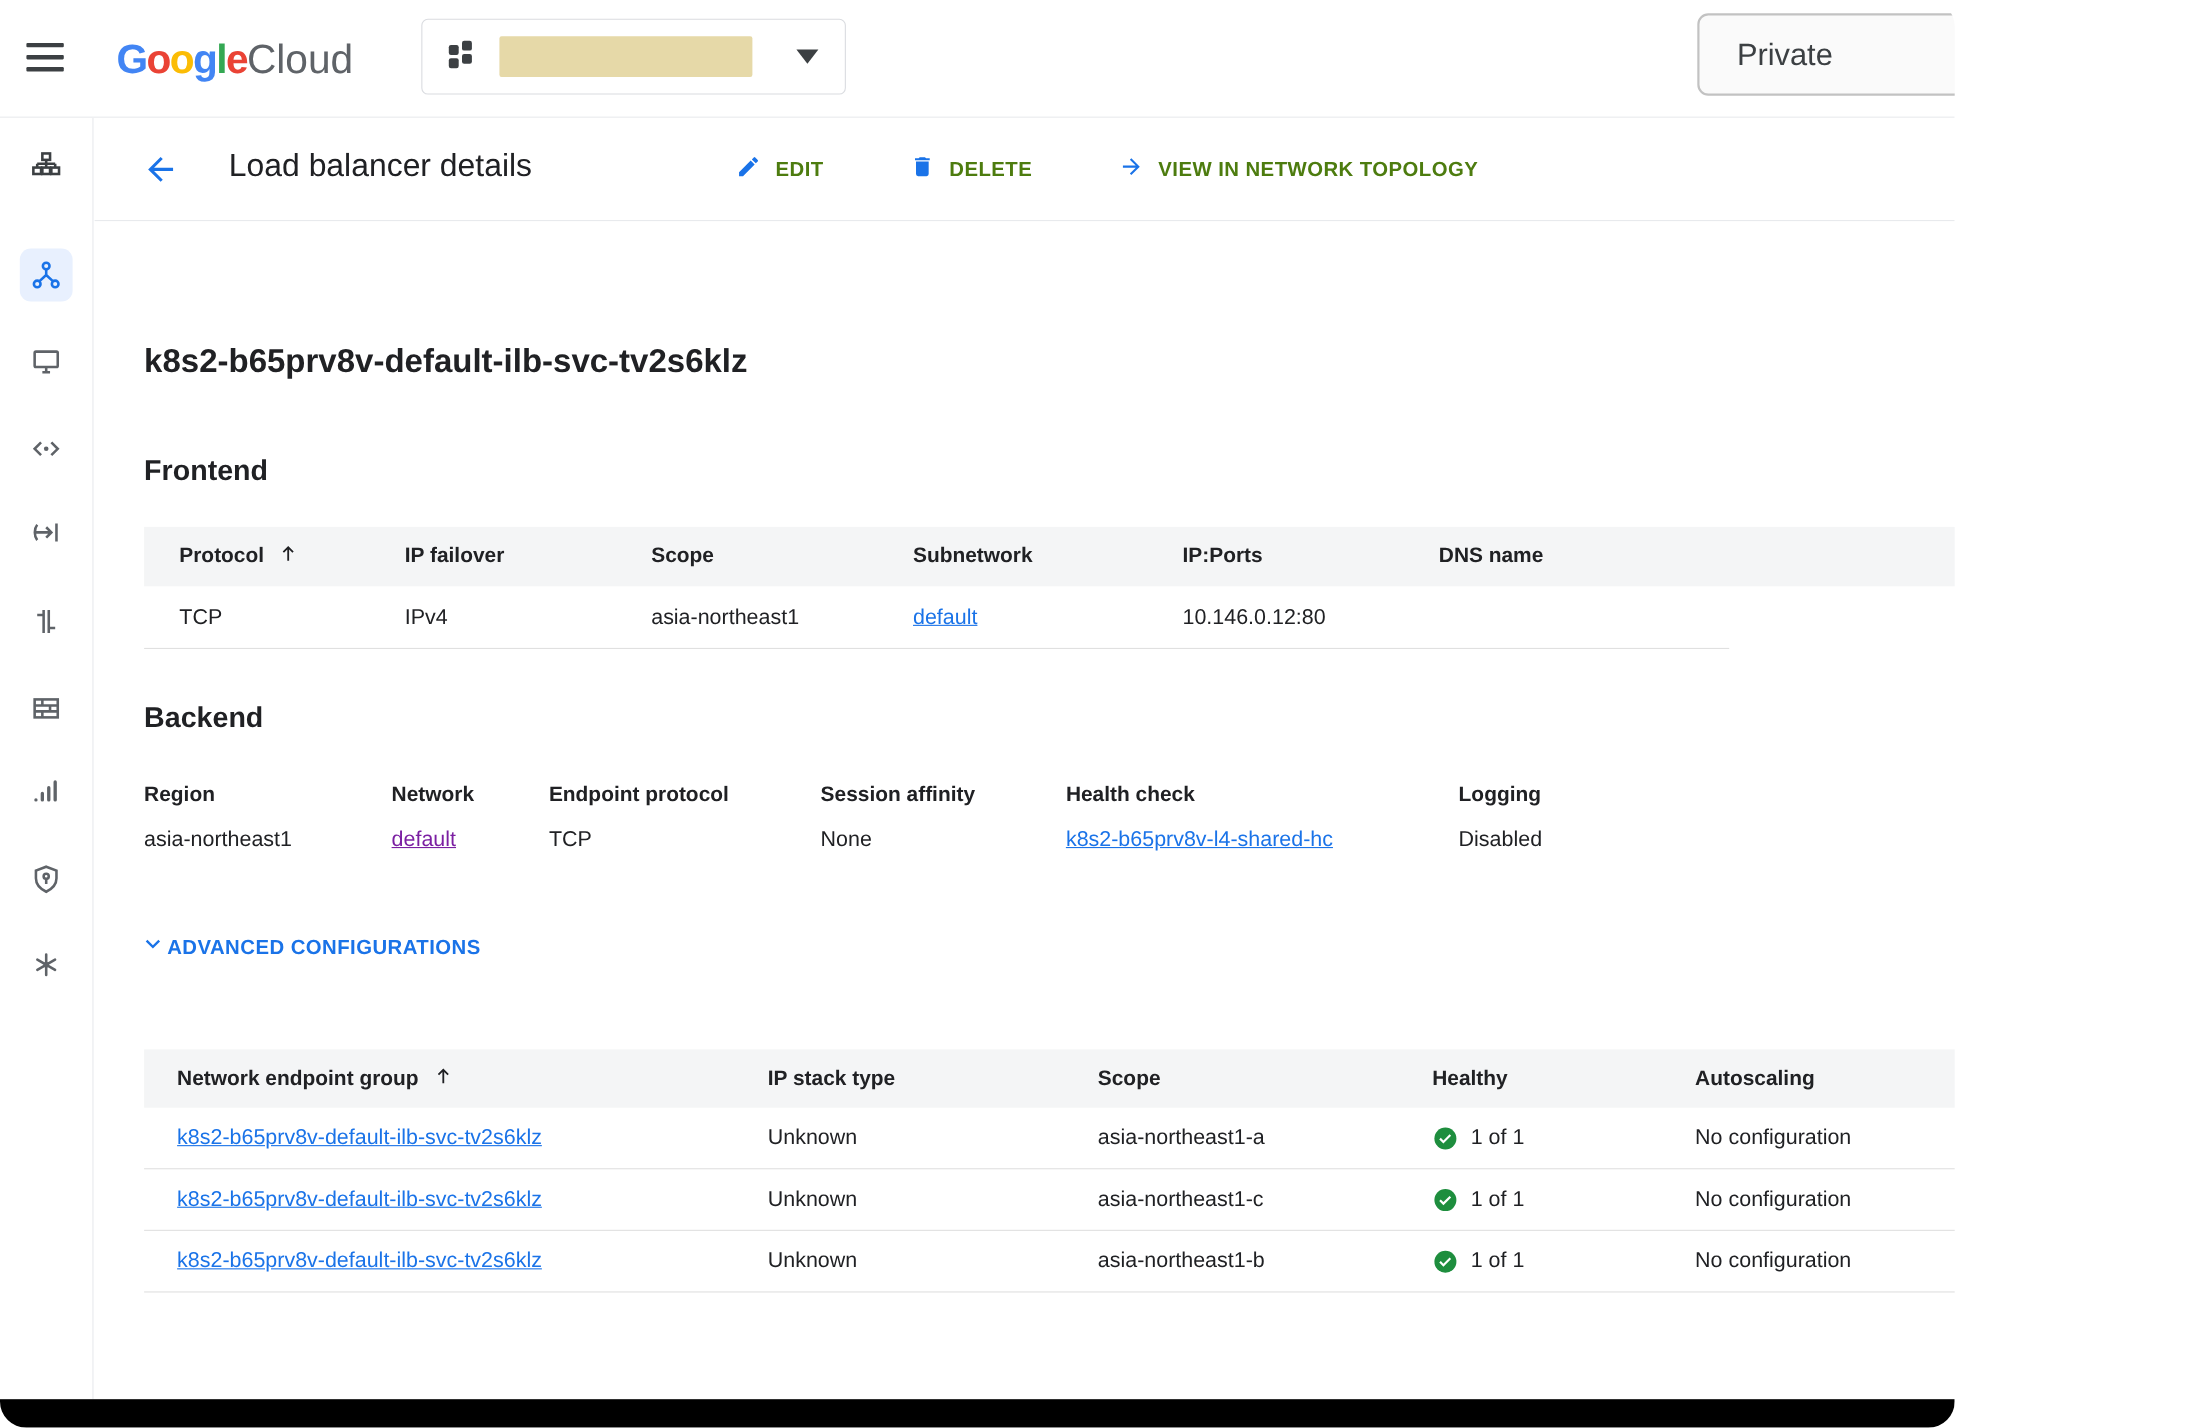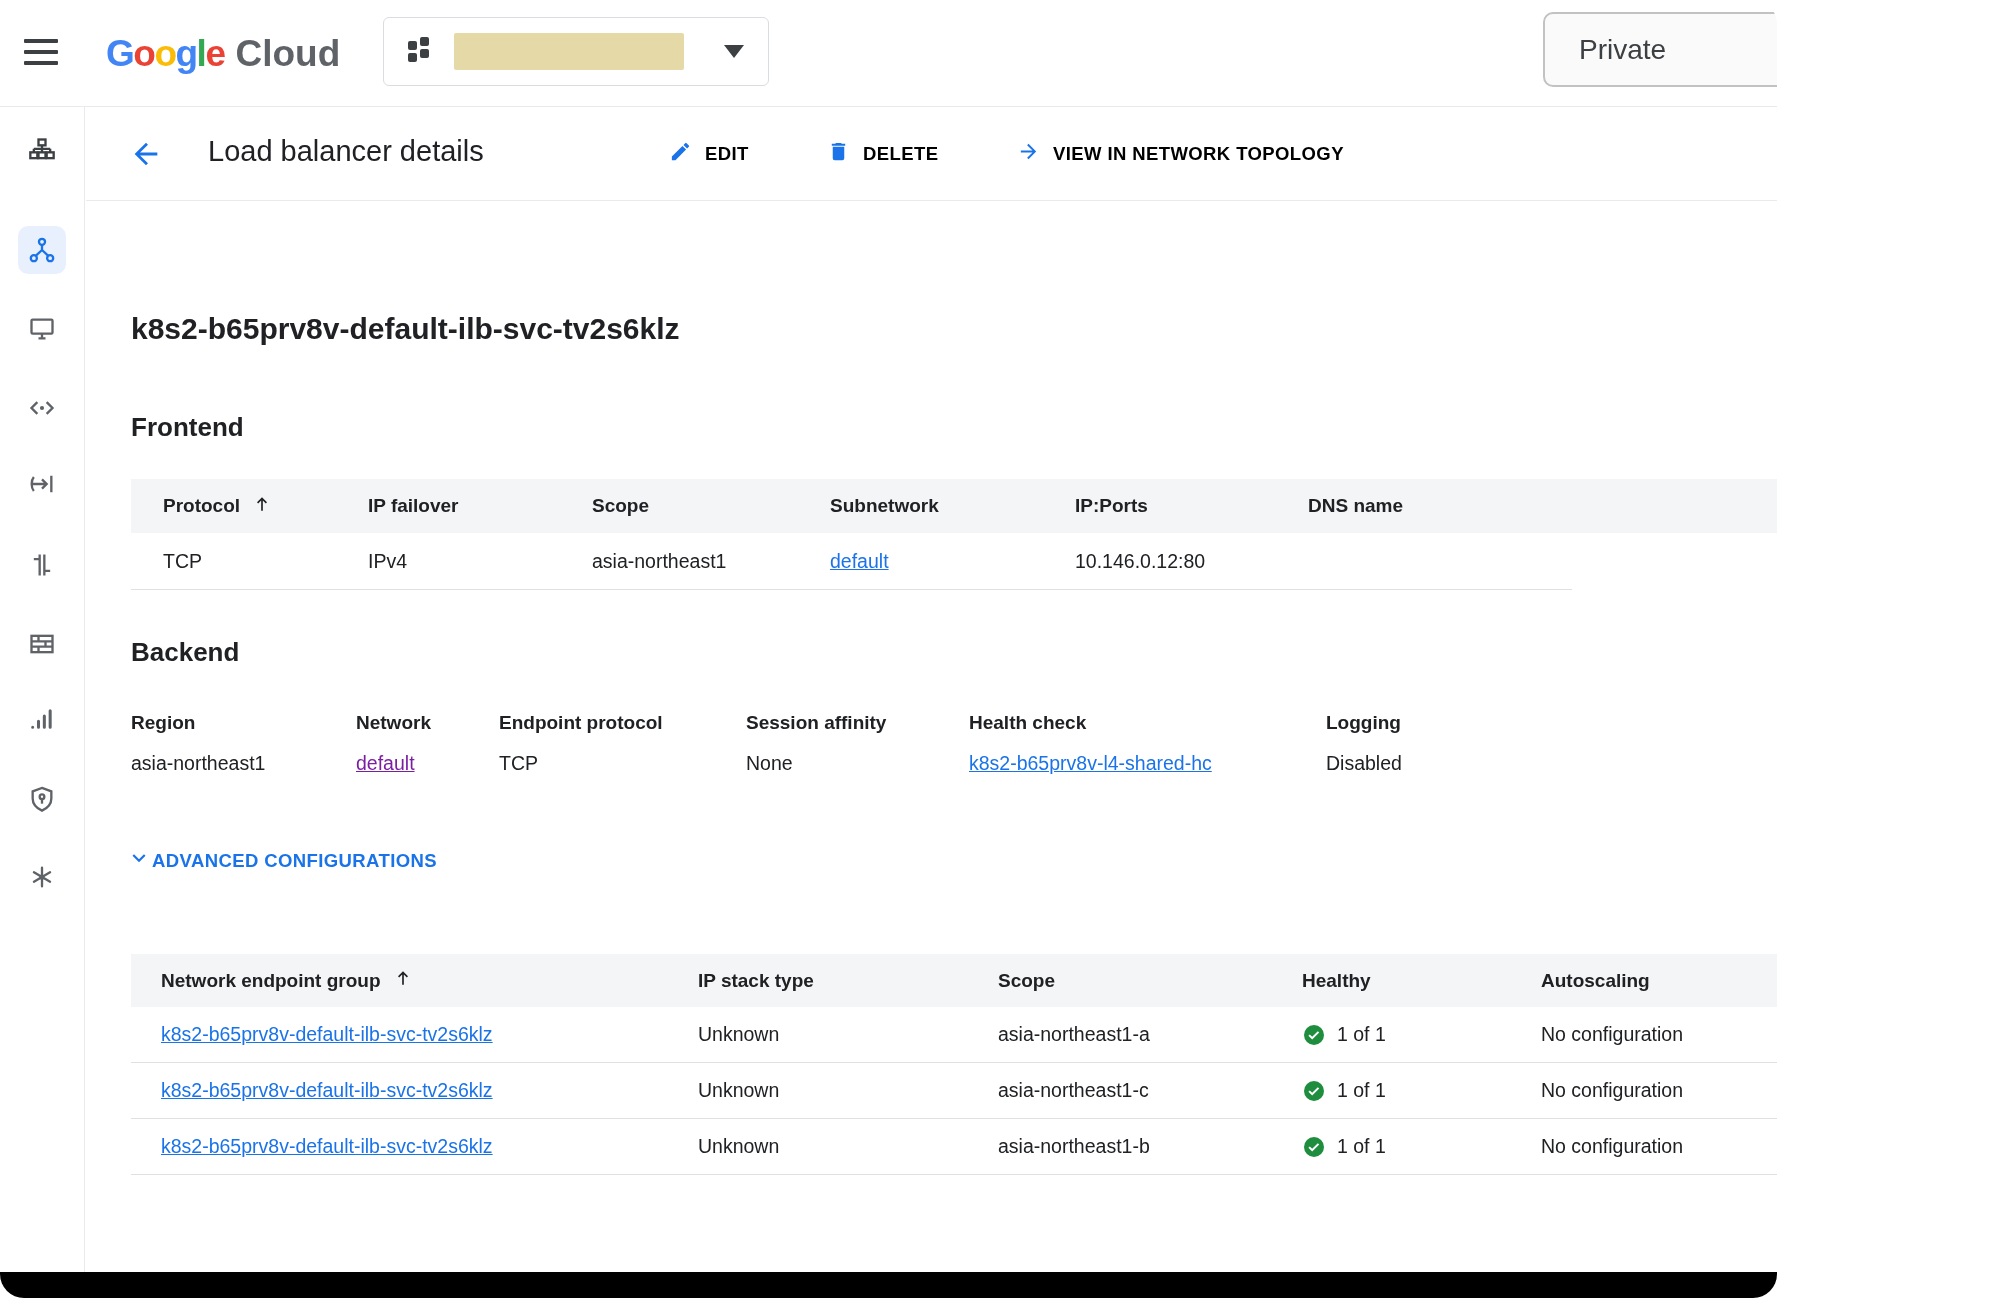"Cloud" .logo-cloud { font-weight: 700 -> 400; margin-left: 11px -> none }
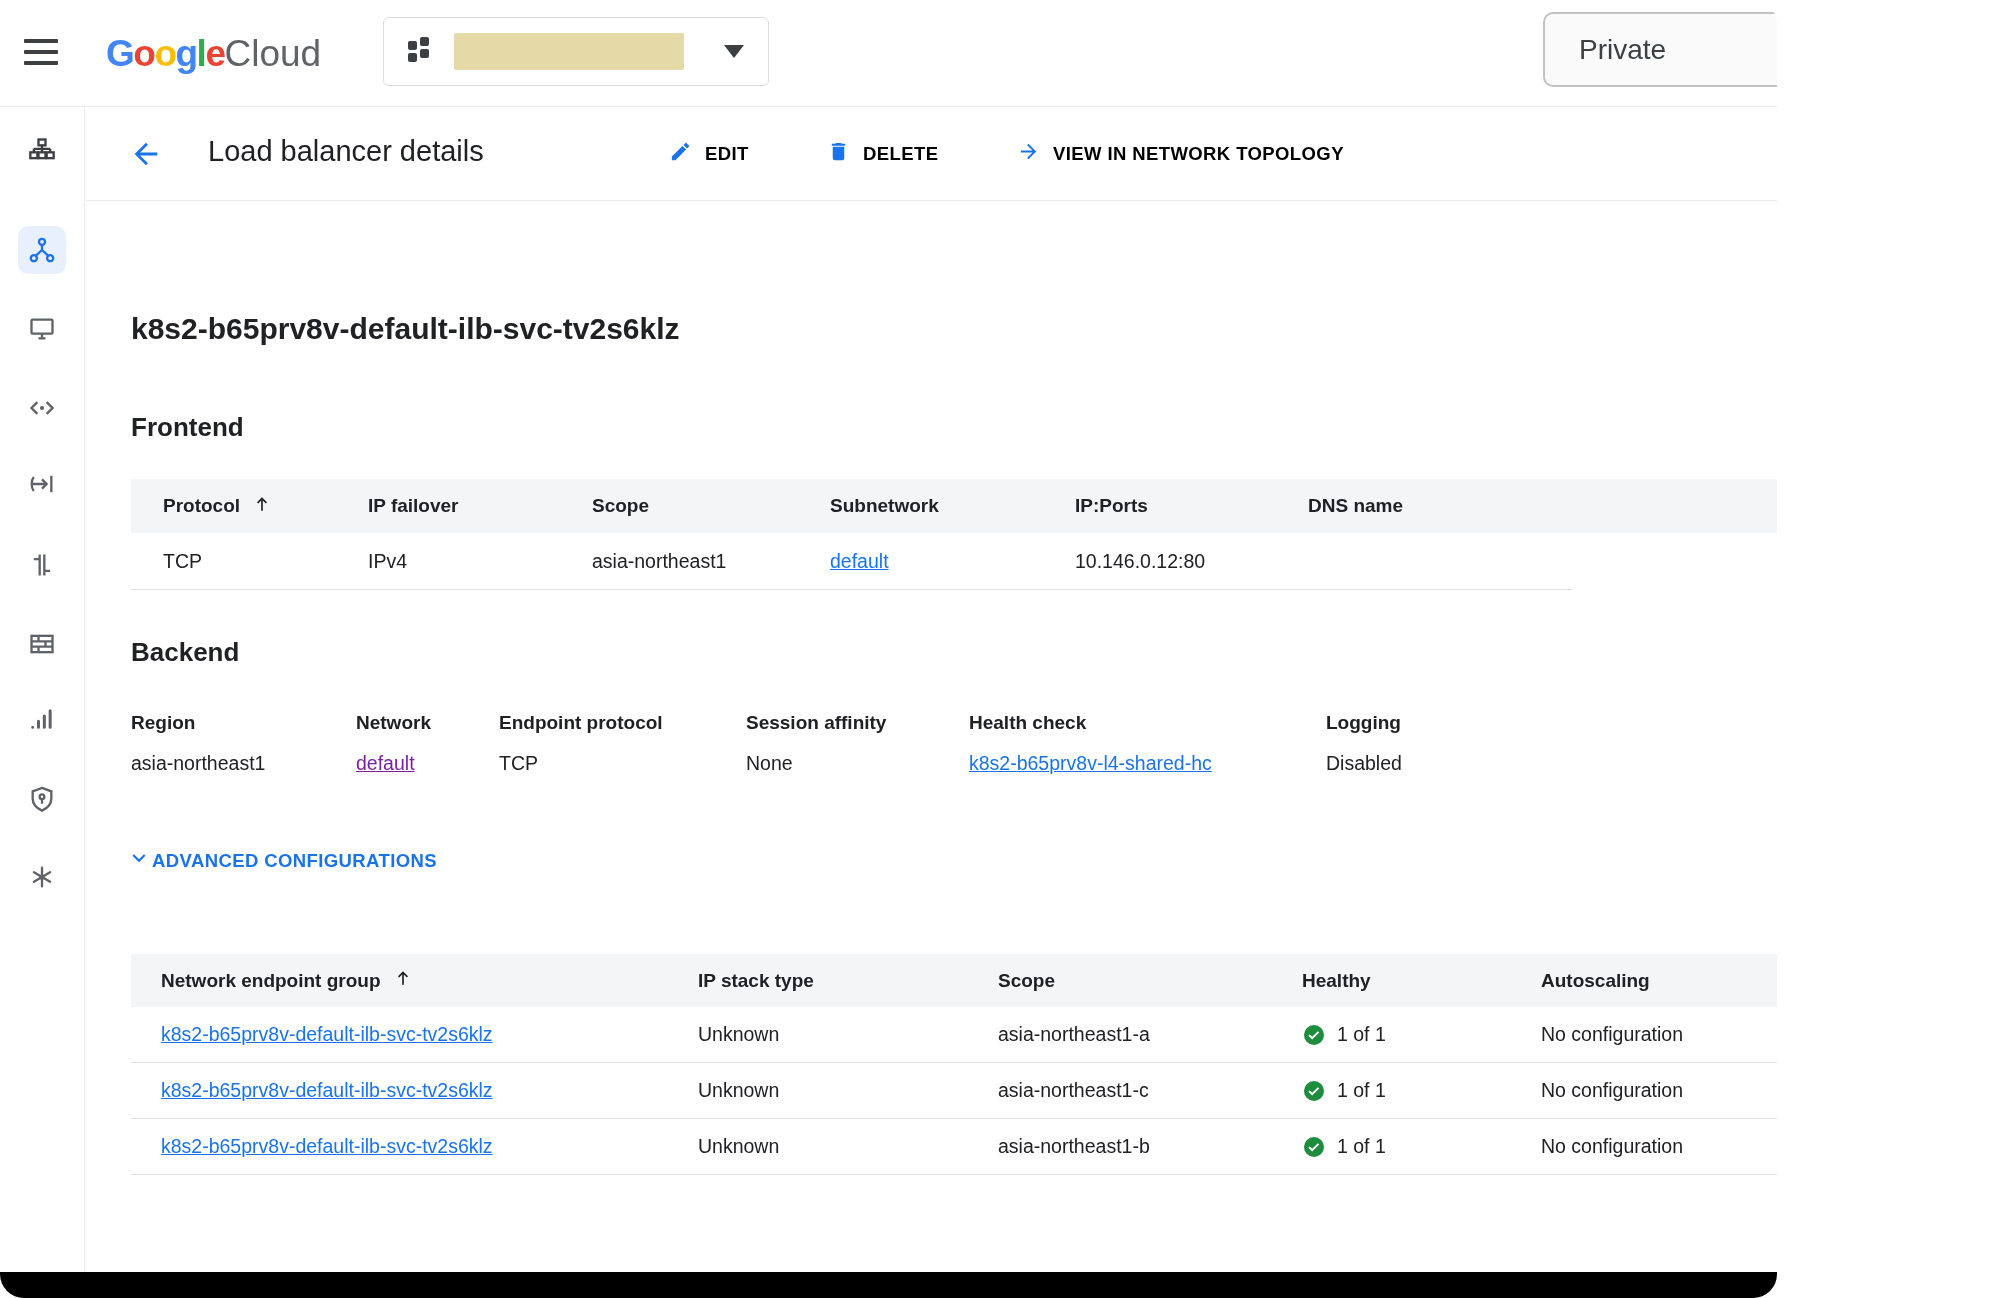"EDIT" .hdr-action { color: #000000 -> #4d7c0f }
